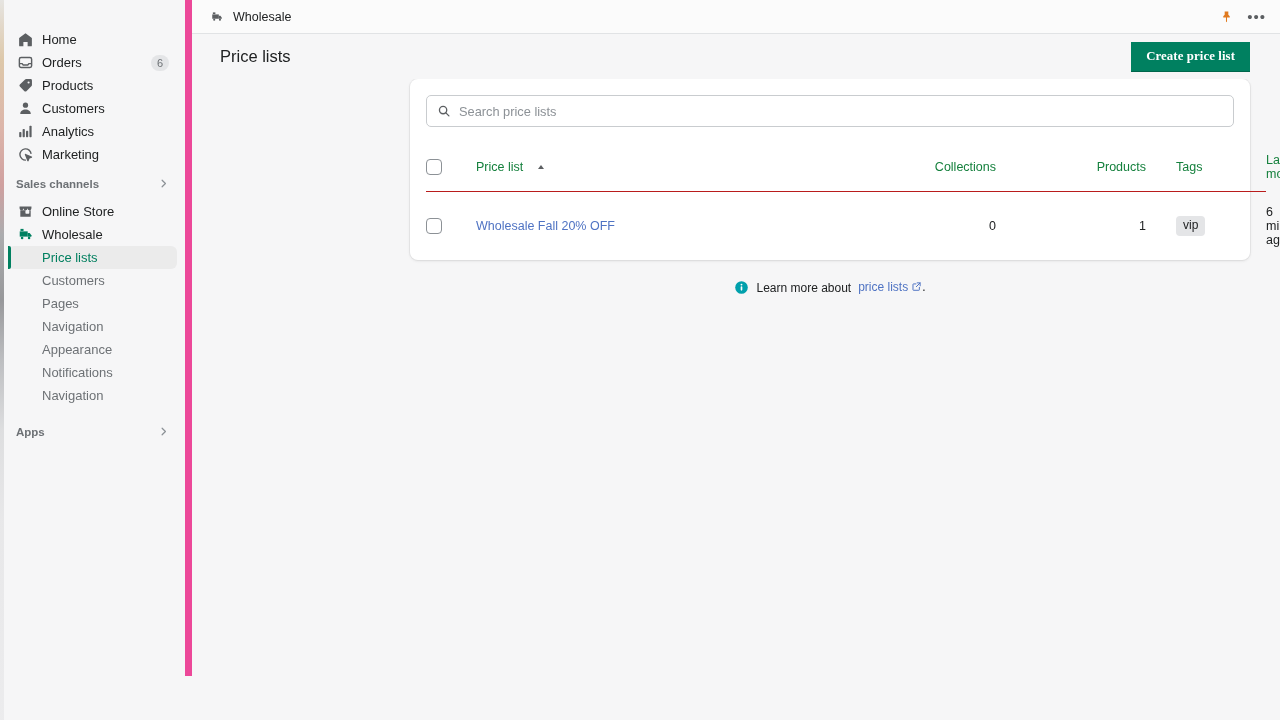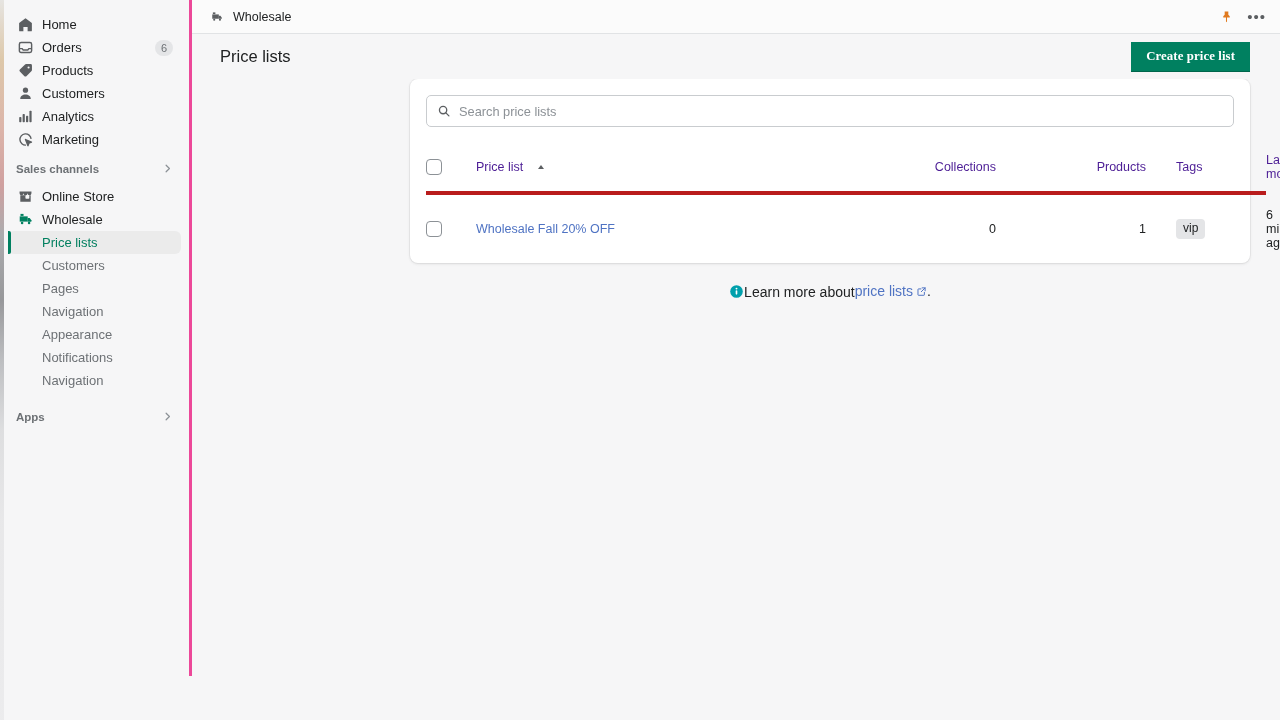"Home" .sidebar { border-right: 3px solid #ec4899 -> 7px solid #ec4899; padding-top: 13px -> 28px }
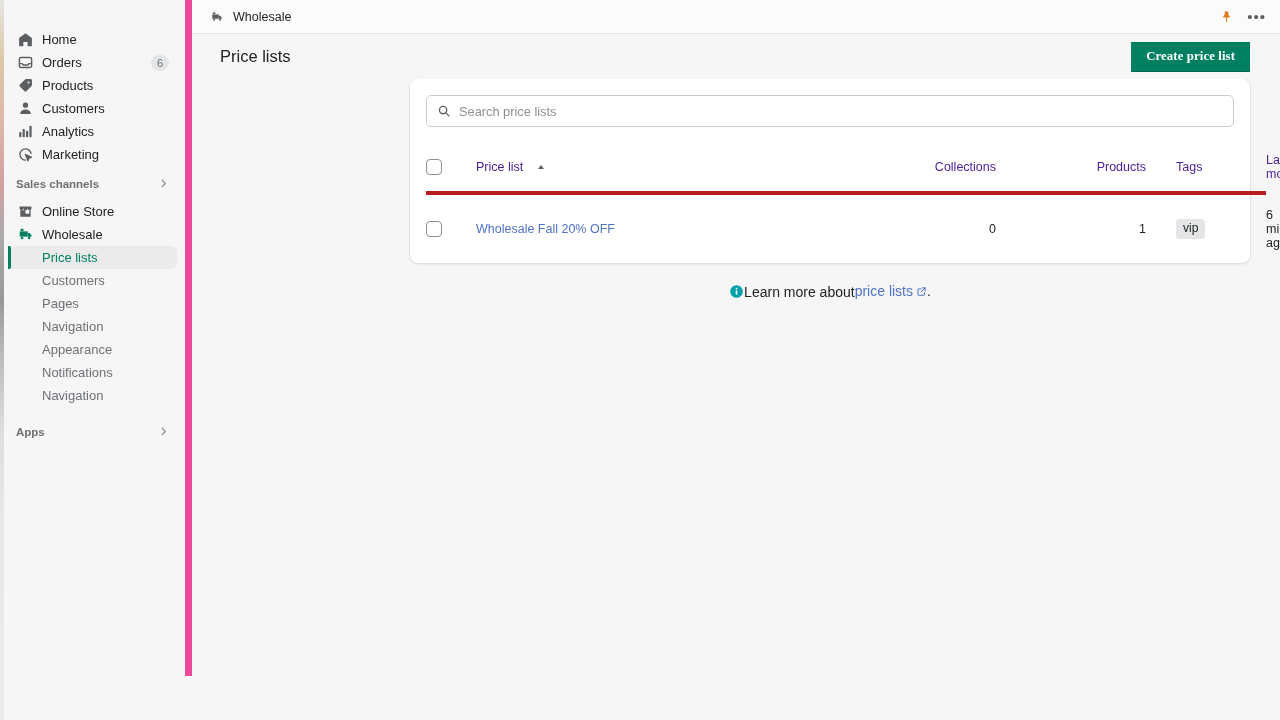"Price list" thead th { border-bottom: 4px solid #b91c1c -> 1px solid #b91c1c; color: #4c1d95 -> #15803d }
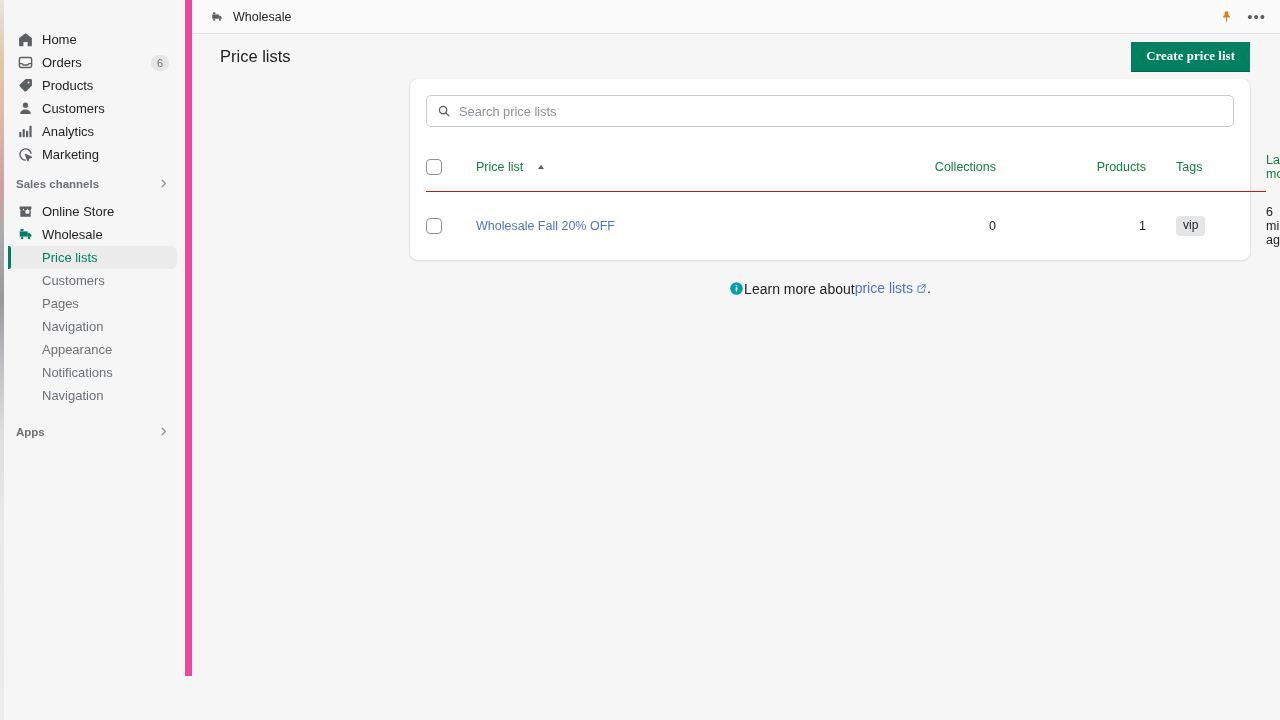"Learn more about" .learn { font-size: 14px -> 12px; gap: none -> 7px }
